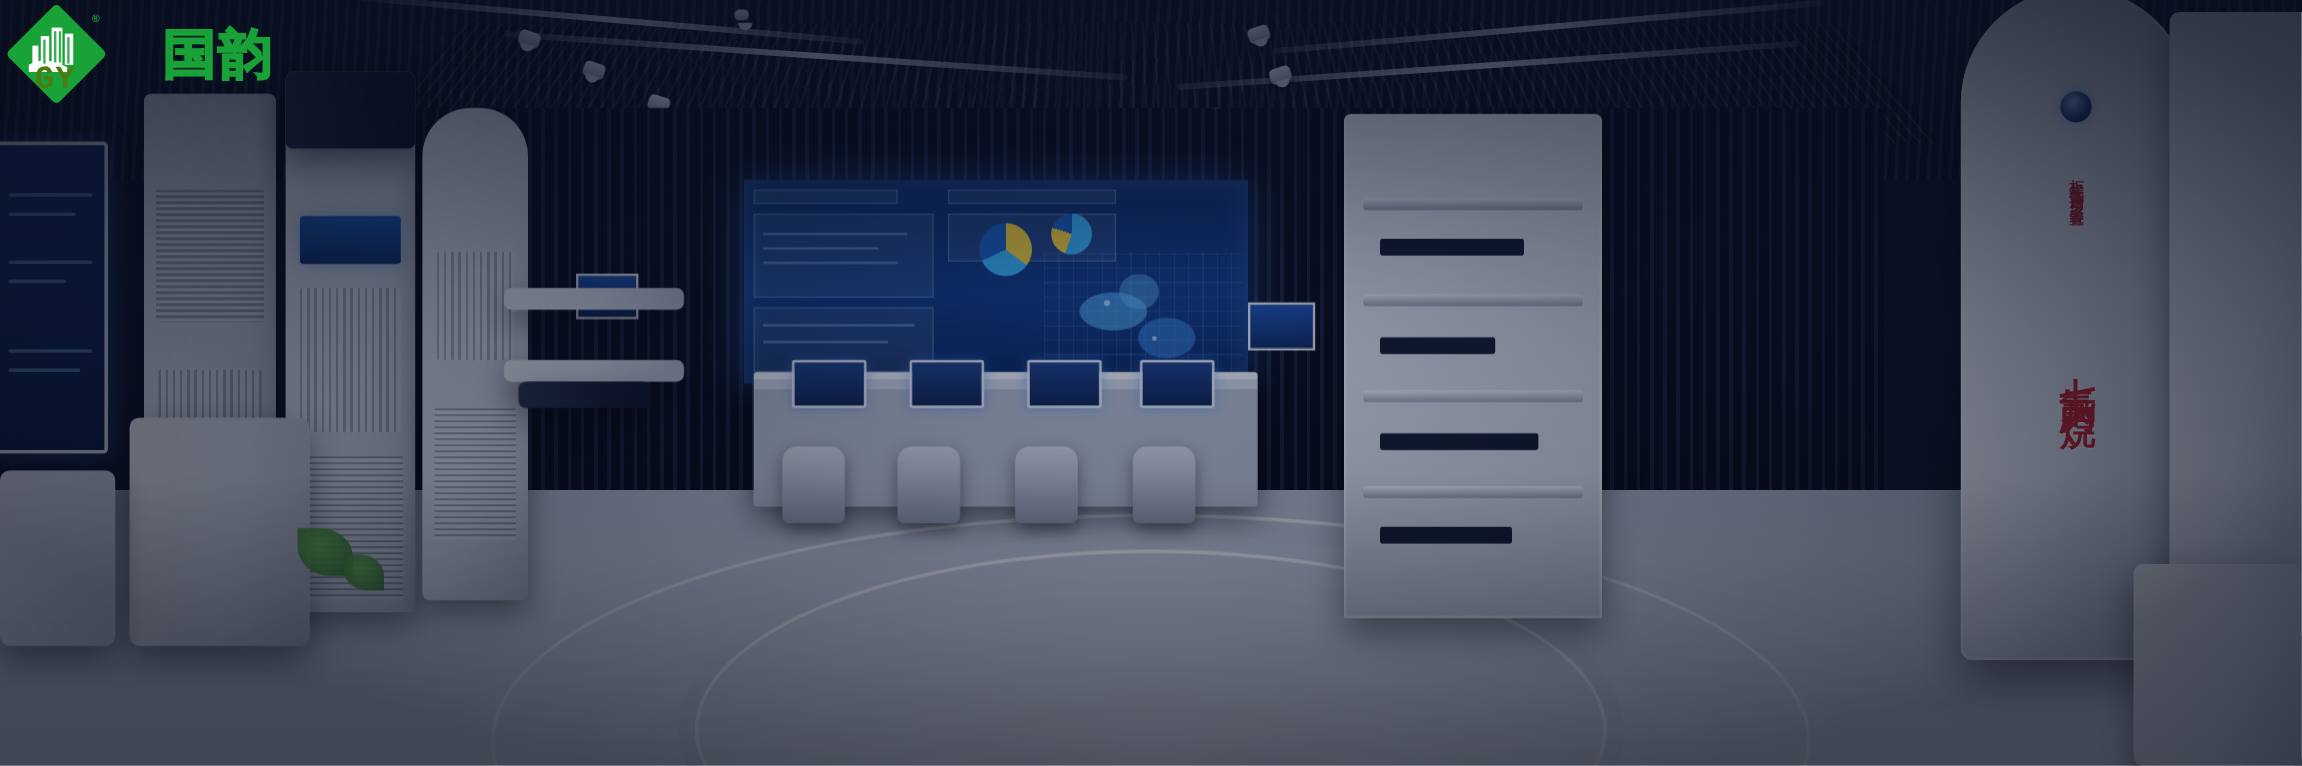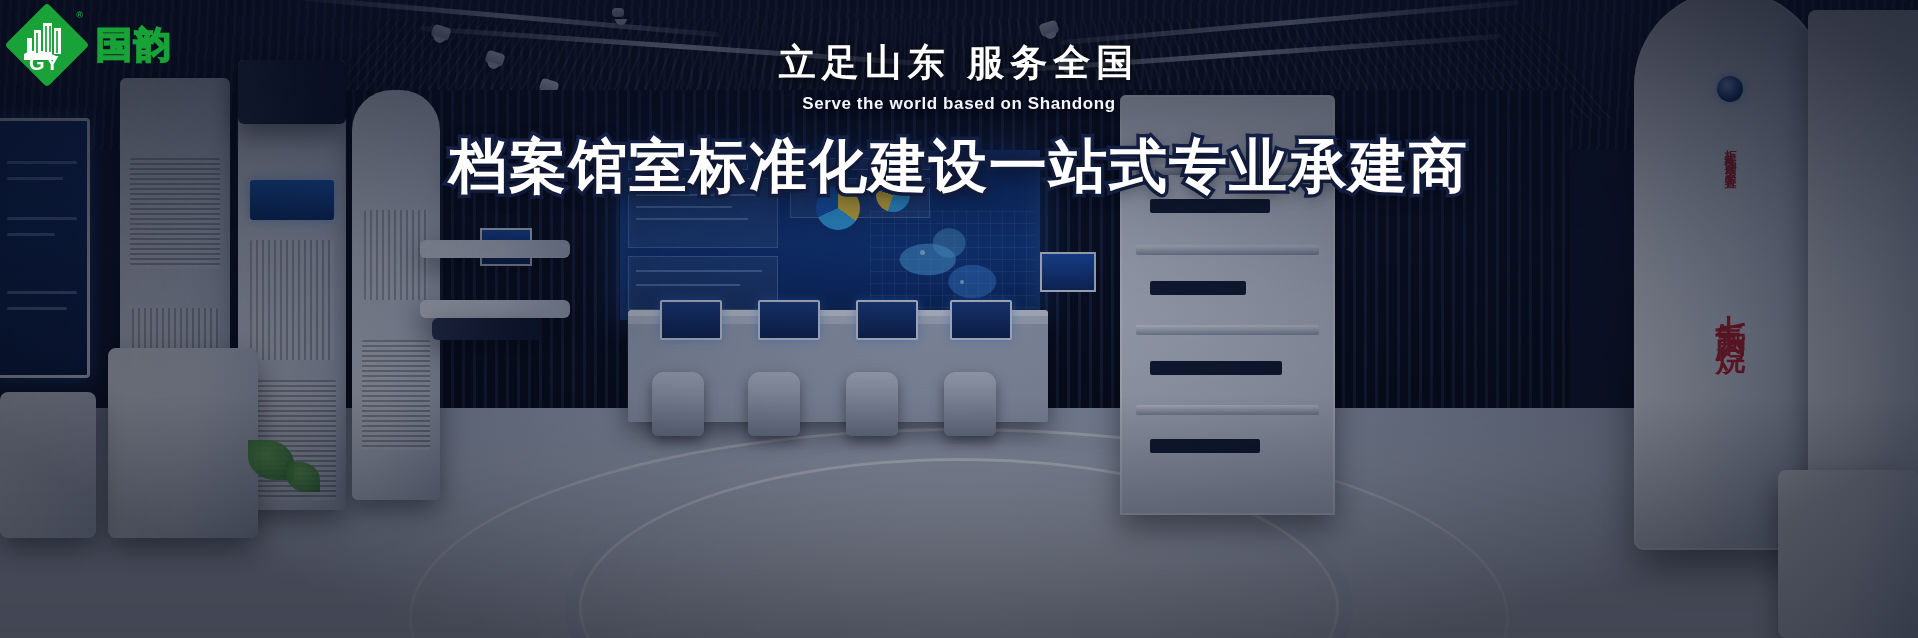"GY" span { color: #ffffff -> #4d7c0f; font-family: none -> Liberation Mono, monospace; font-size: 20px -> 27px }
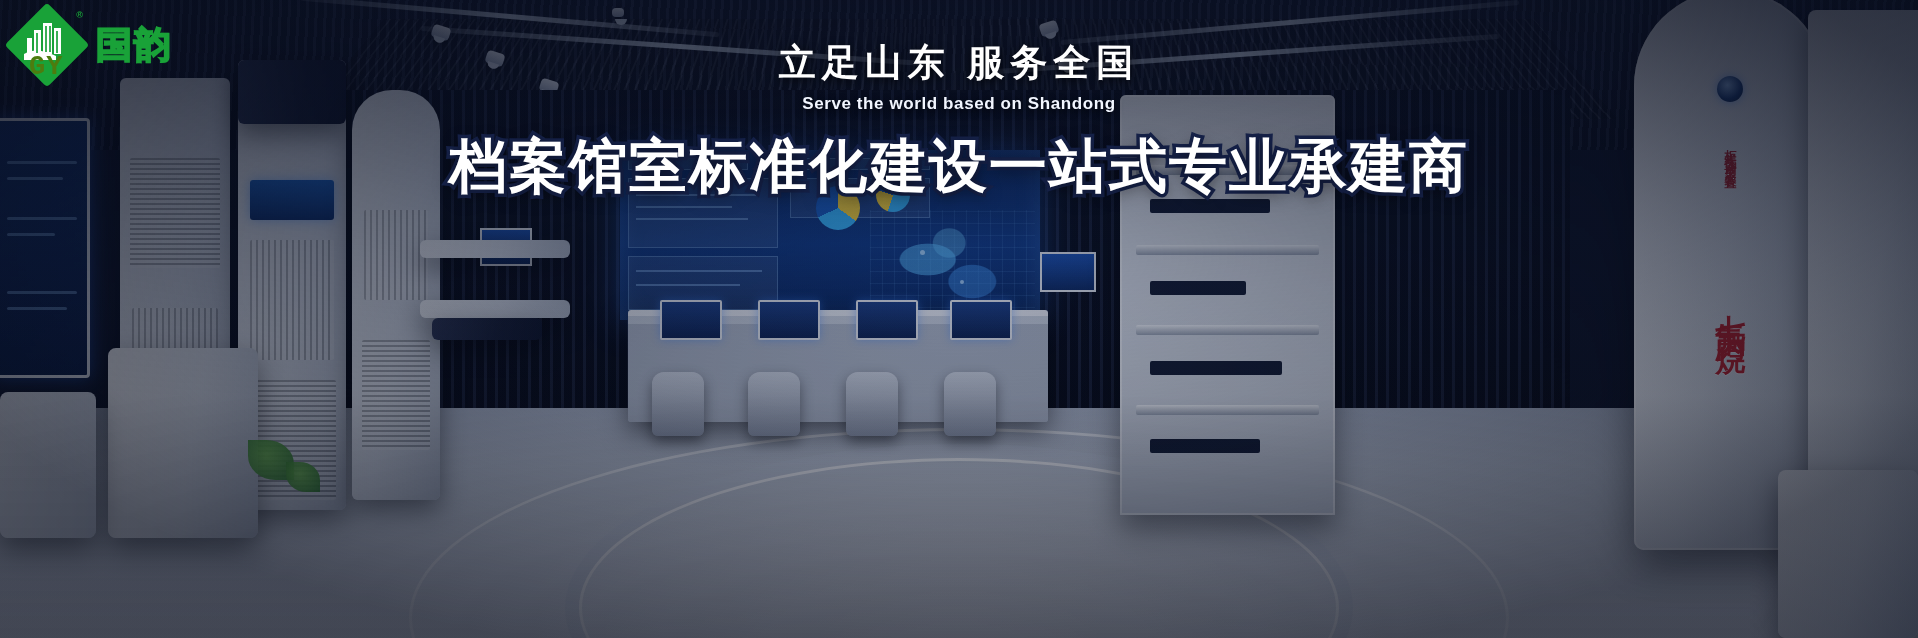"国韵" .logo-text { font-size: 36px -> 44px; margin-left: none -> 40px }
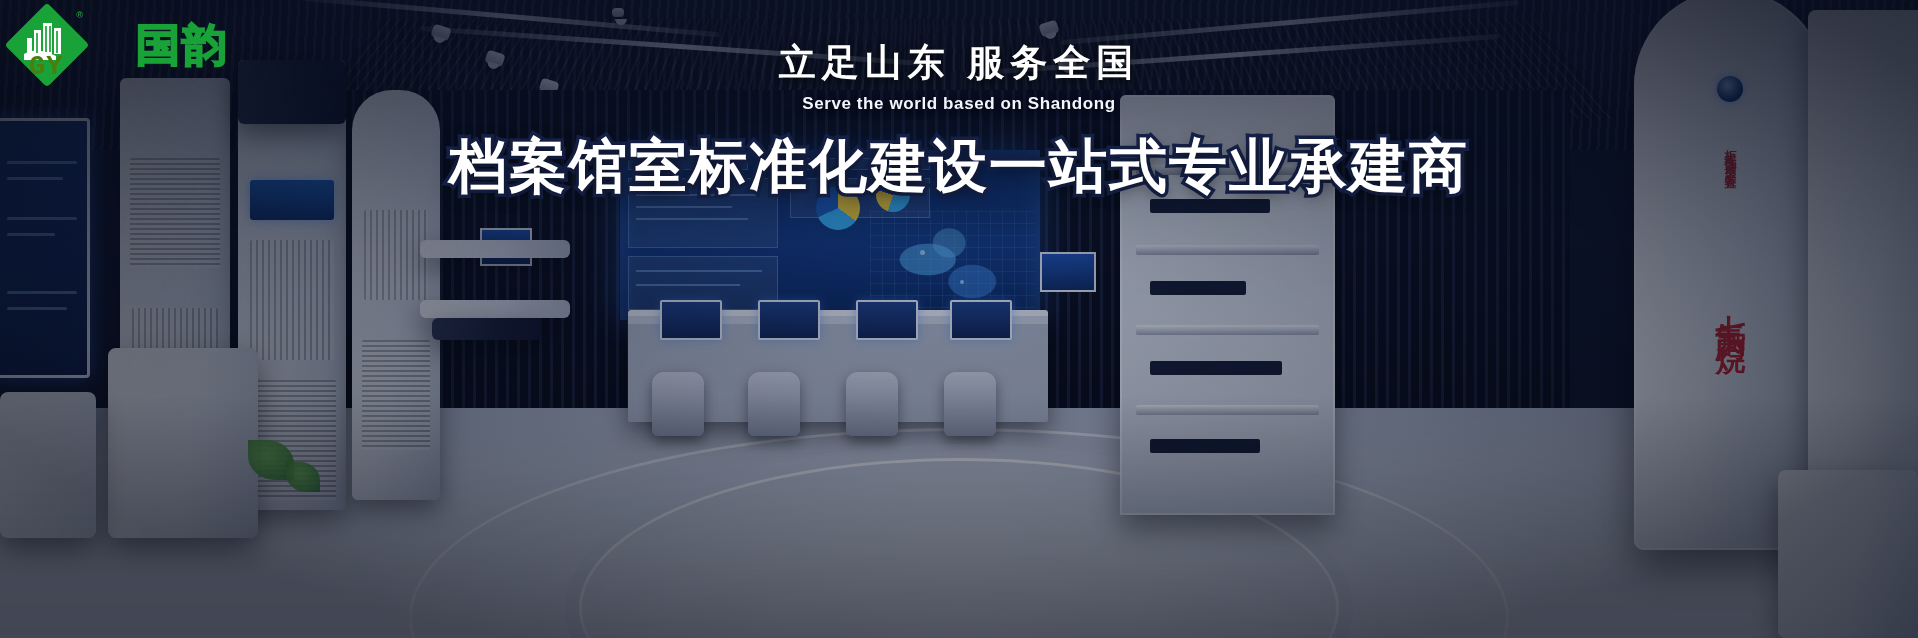"立足山东 服务全国" div.headline-wrap { html: <div> <div>立足山东 服务全国</div> <div>Serve the world based on Shandong</div> </div> -> none }
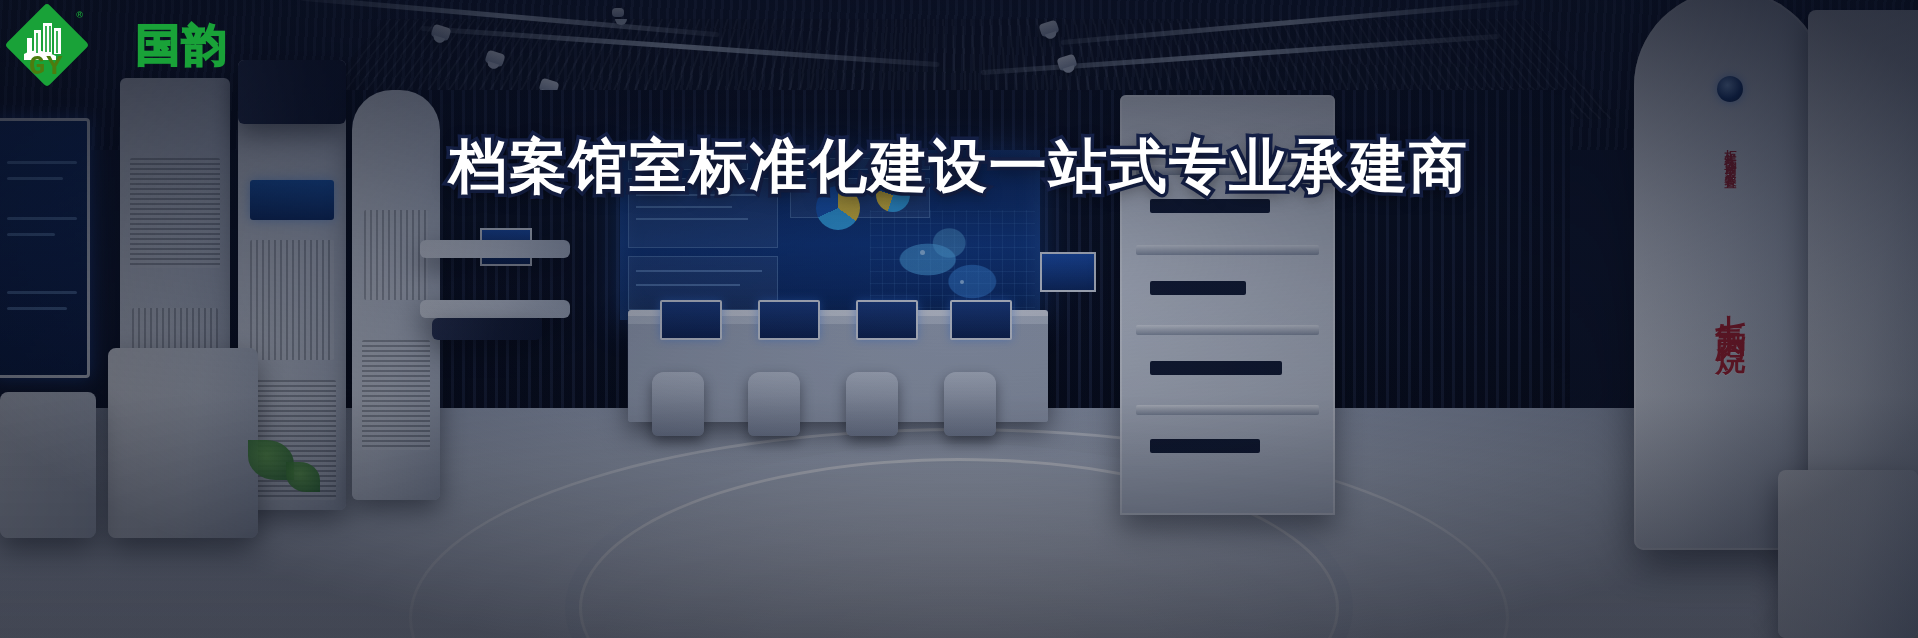"档案馆室标准化建设一站式专业承建商" div.h-main { html: <div>档案馆室标准化建设一站式专业承建商</div> -> none }
